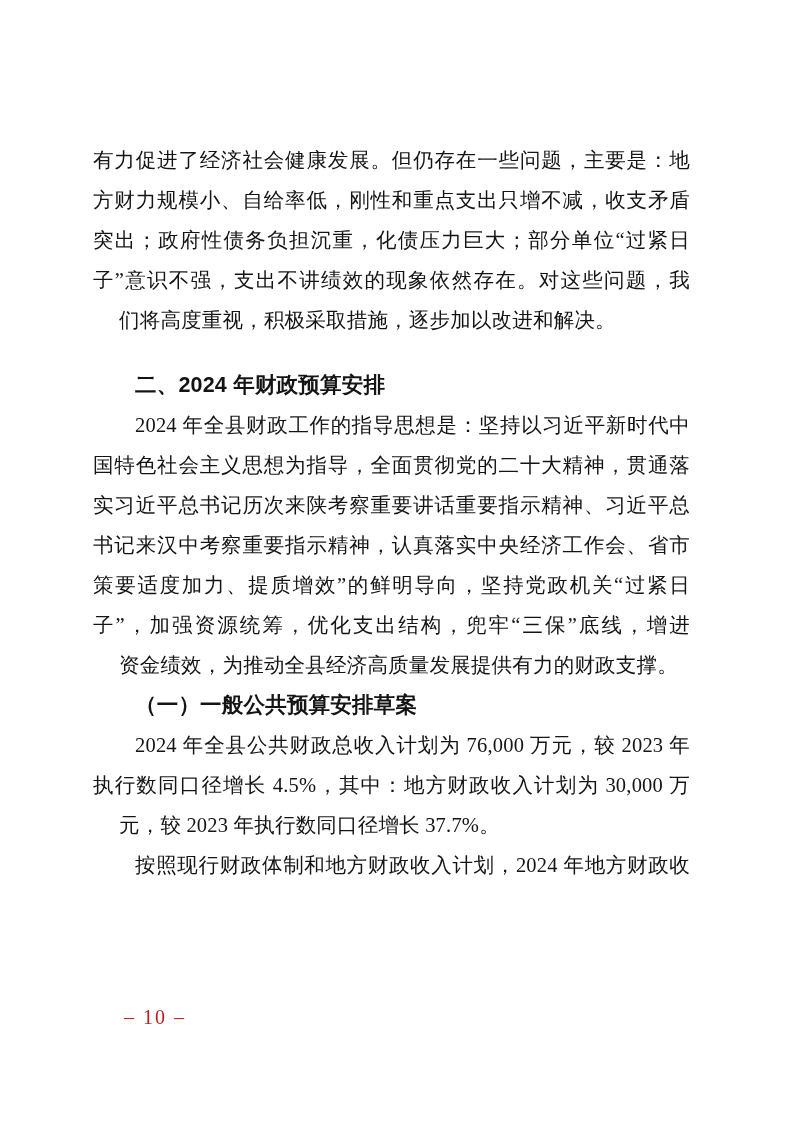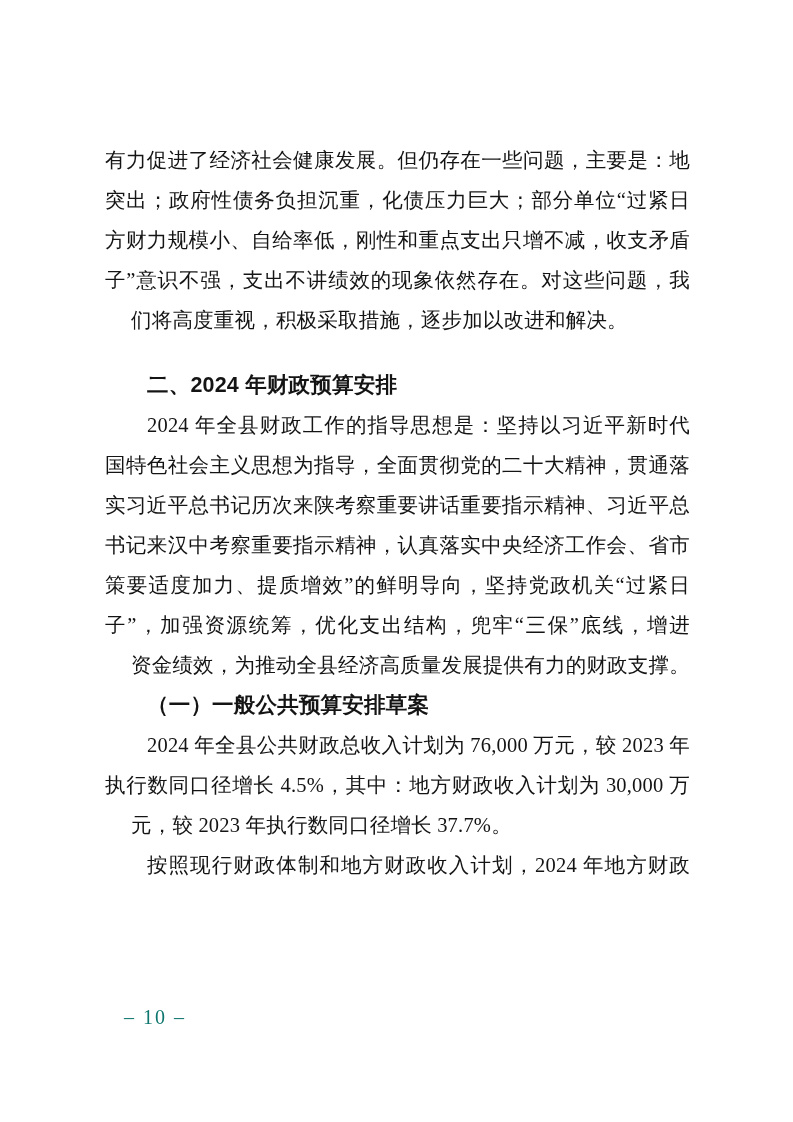"有力促进了经济社会健康发展。但仍存在一些问题，主要是：地" .text-block { left: 105px -> 93px }
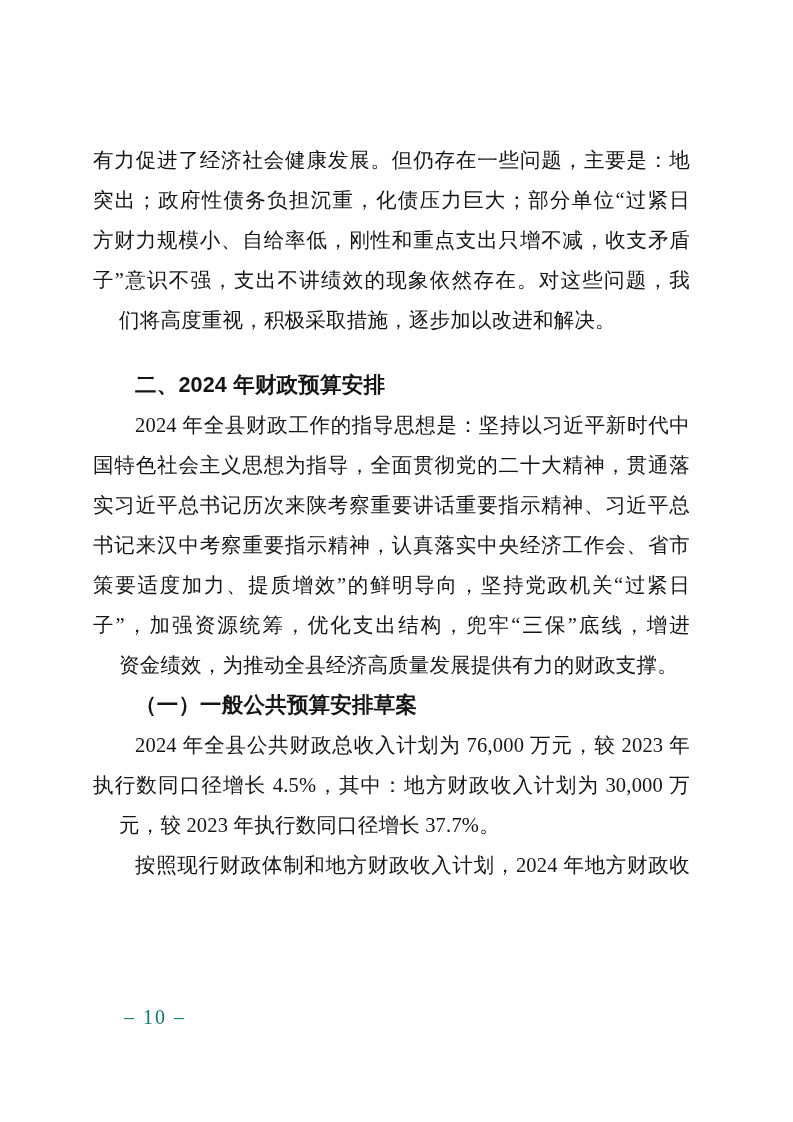"突出；政府性债务负担沉重，化债压力巨大；部分单位“过紧日" div.line { order: before "方财力规模小、自给率低，刚性和重点支出只增不减，收支矛盾" -> after "方财力规模小、自给率低，刚性和重点支出只增不减，收支矛盾" }
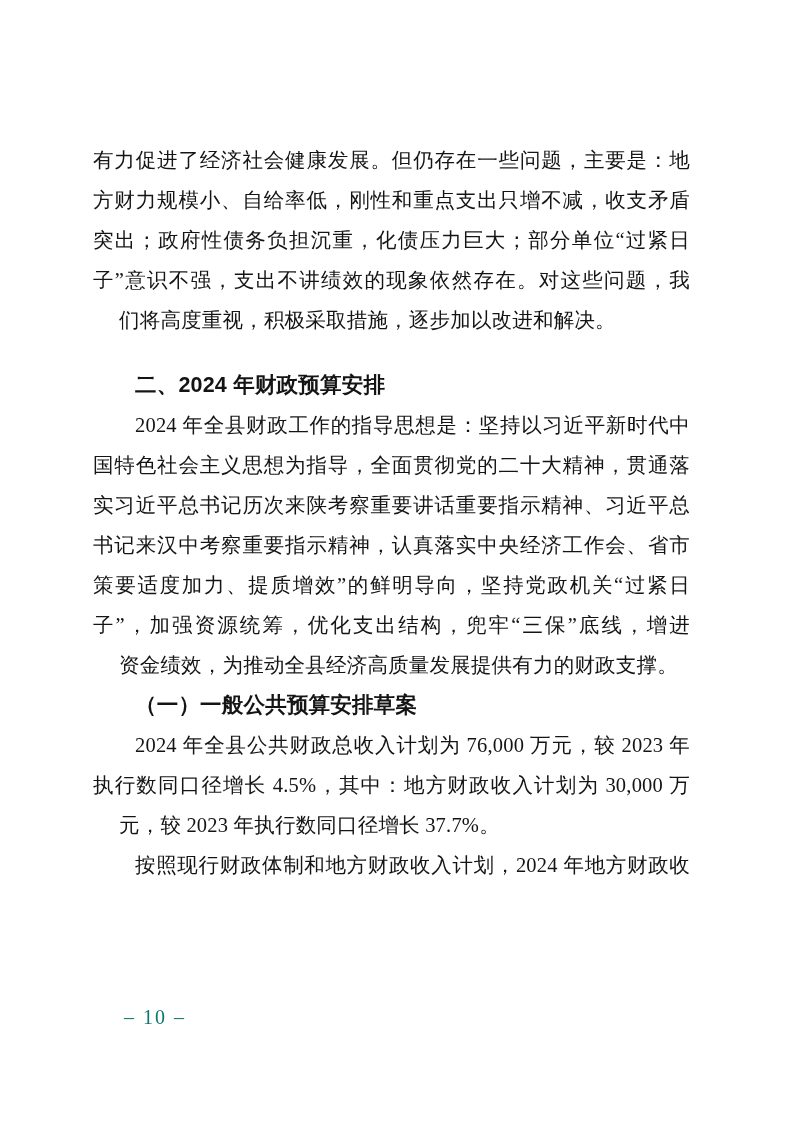"– 10 –" .page-footer { color: #0f766e -> #b91c1c }
